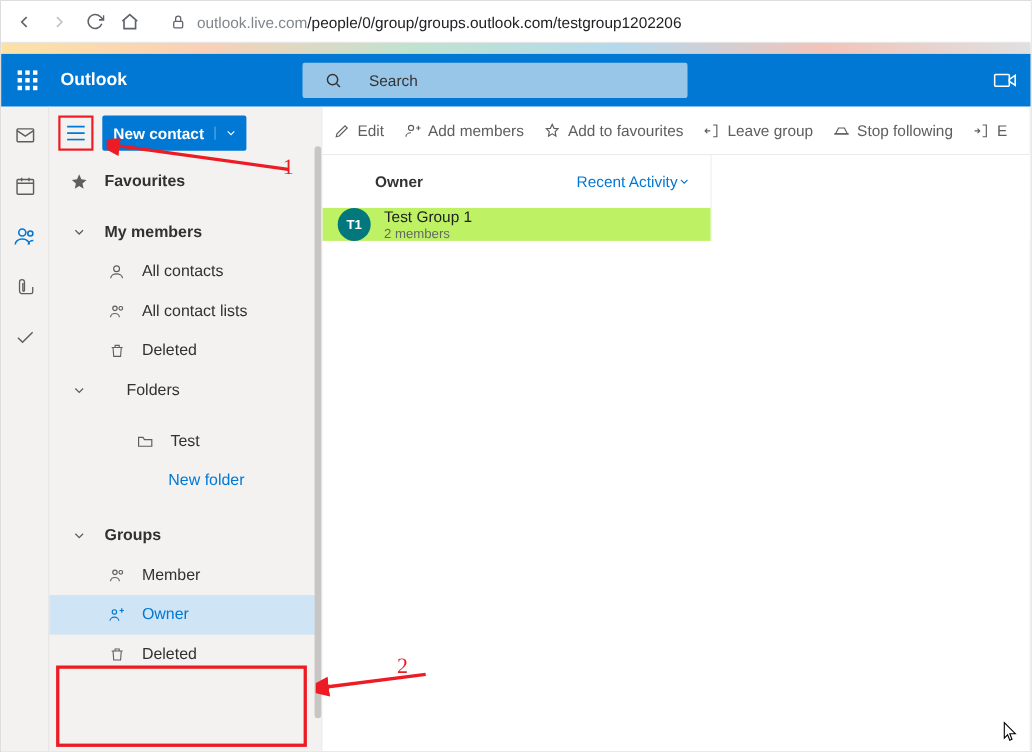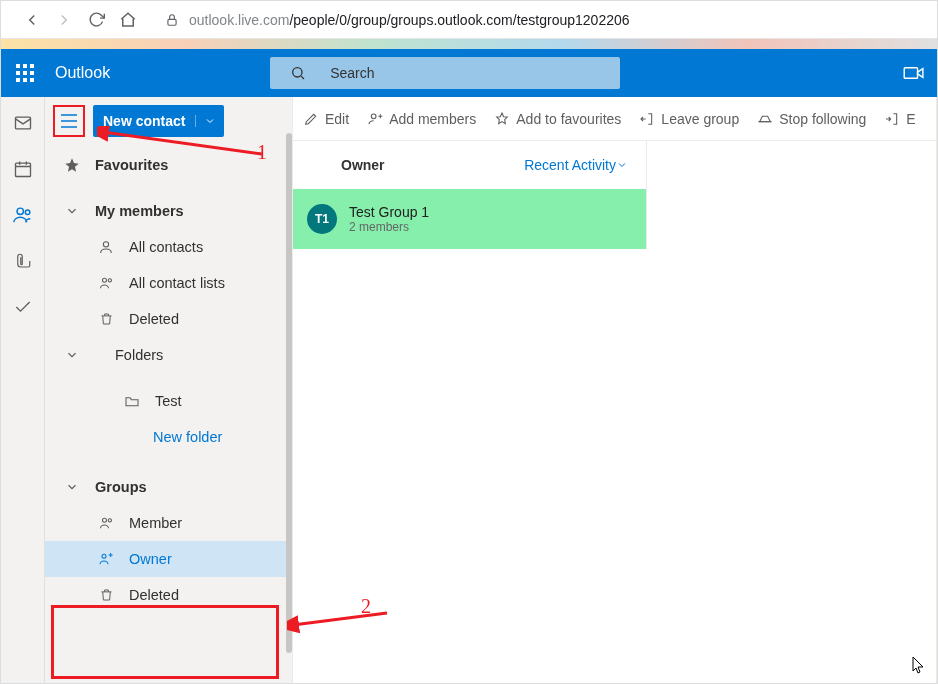"outlook.live.com/people/0/group/groups.o" .browser-bar { padding: 0 22px -> 0 12px }
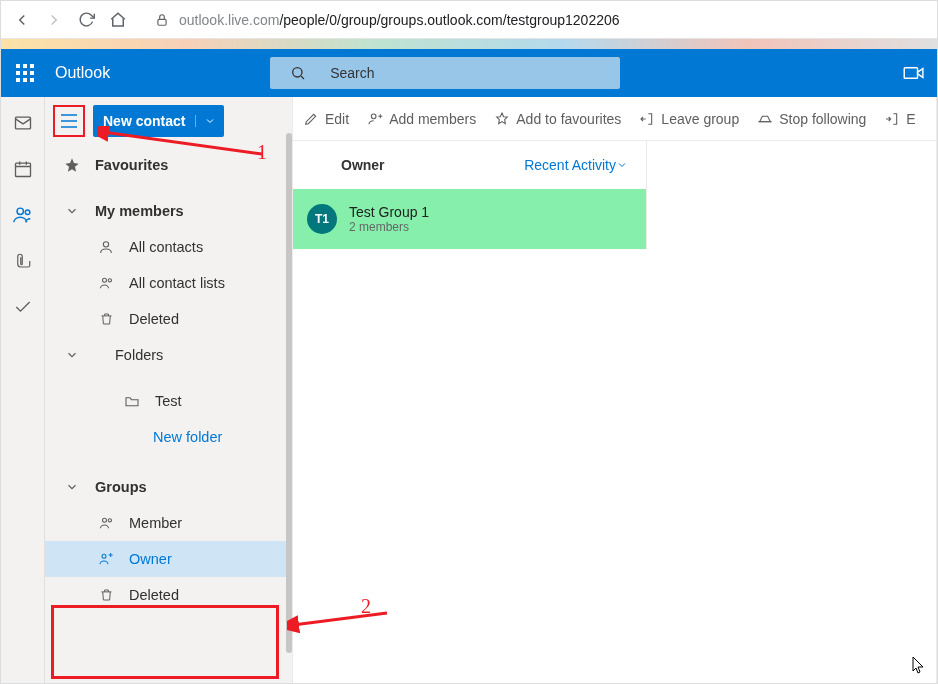"Outlook" .o-title { font-weight: 400 -> 700 }
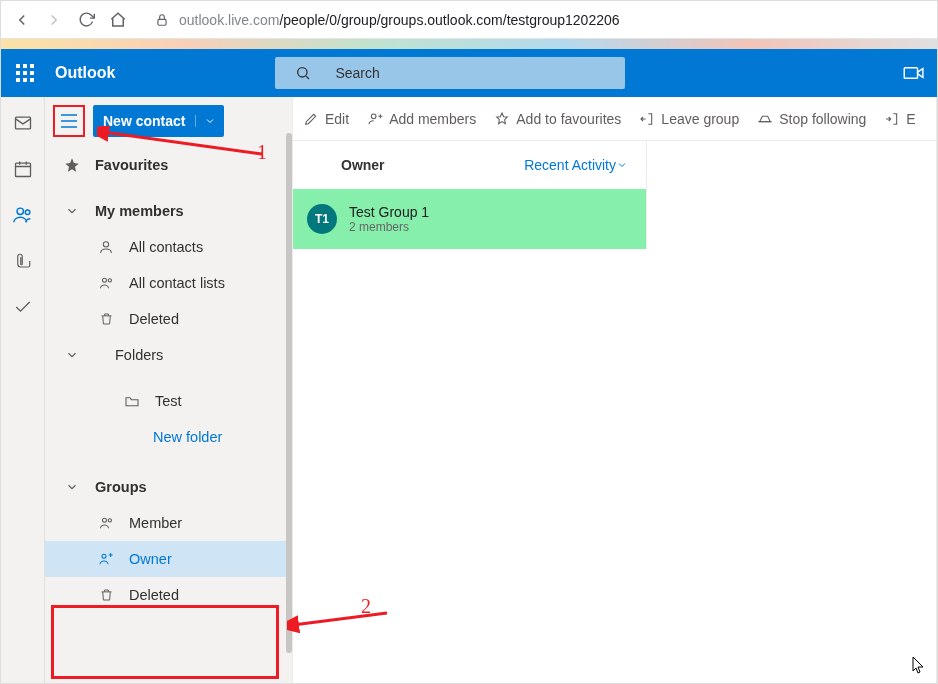"T1" .card { background: #86efac -> #bef264; padding: 15px 14px -> 0 14px }
